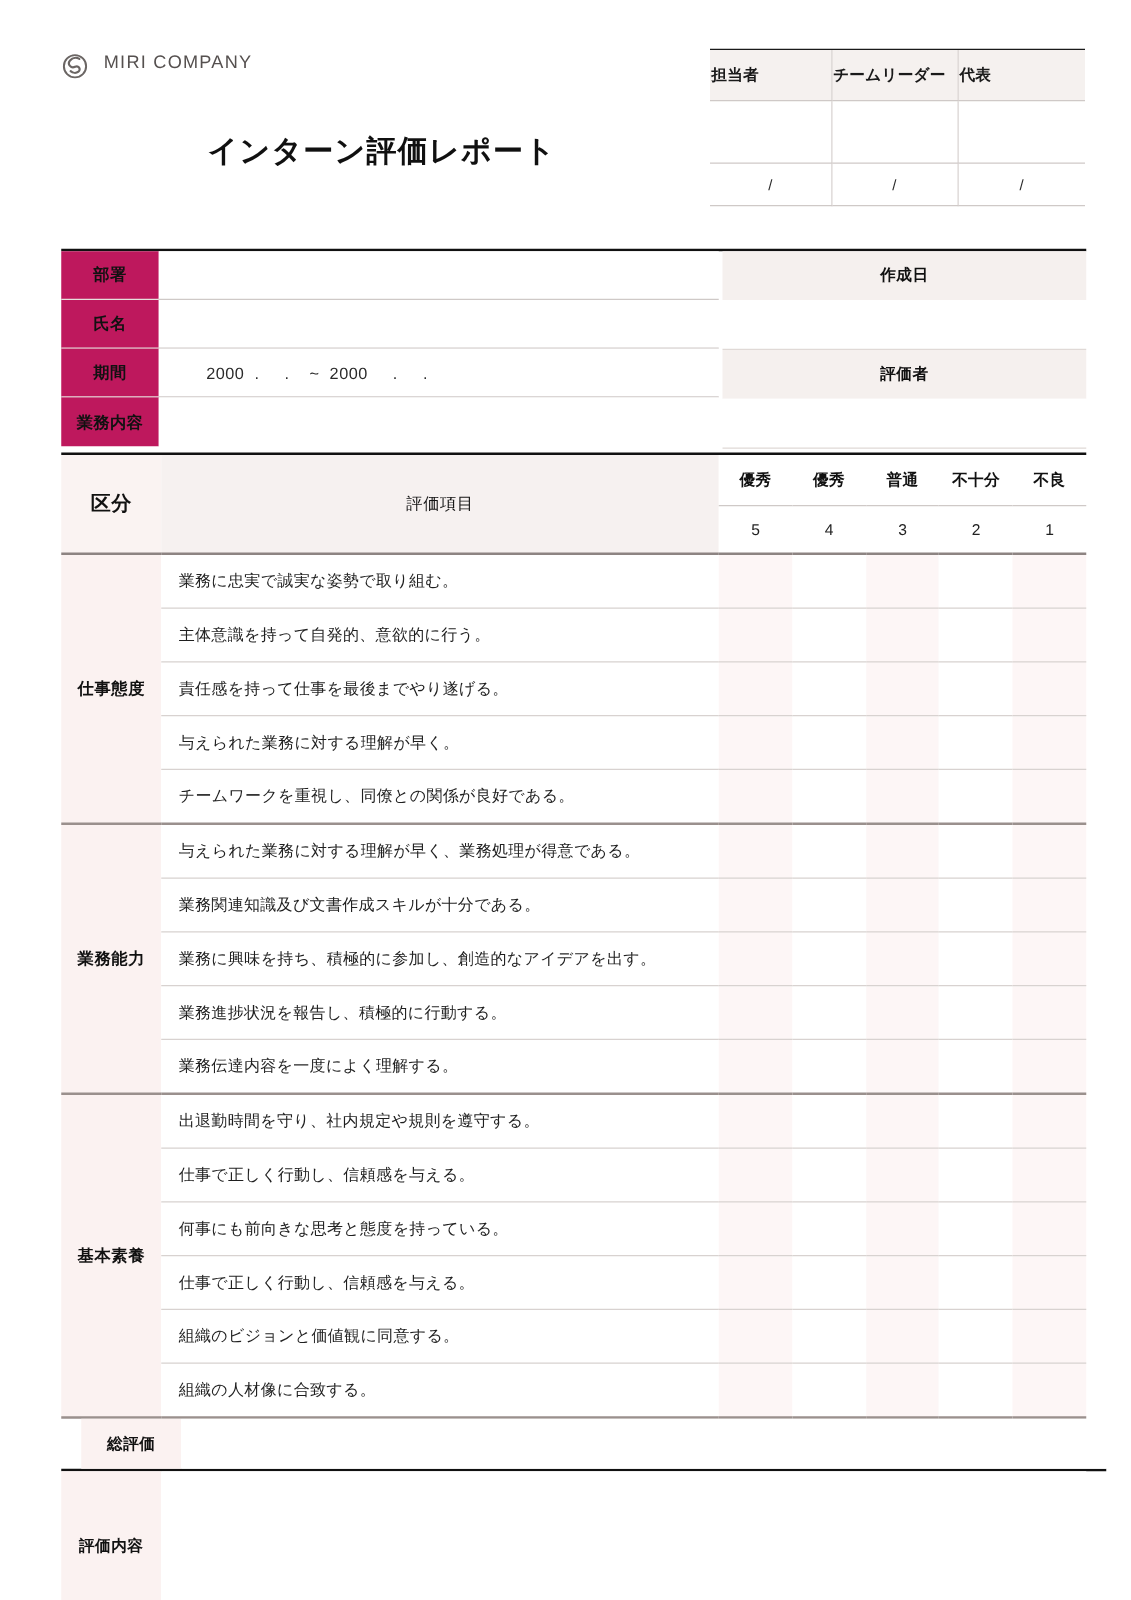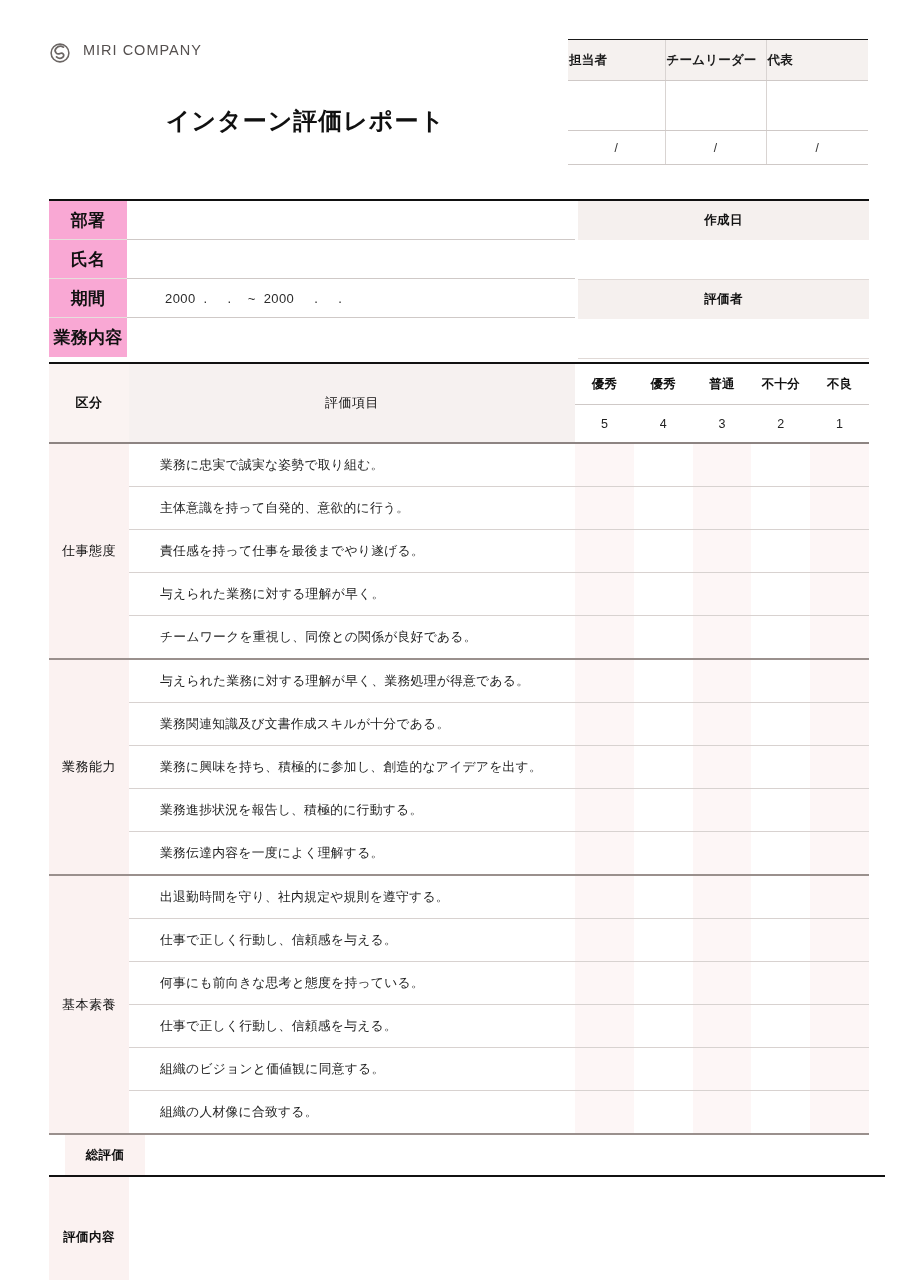"部署" .ilabel { background: #f9a8d4 -> #be185d; font-size: 17px -> 13px }
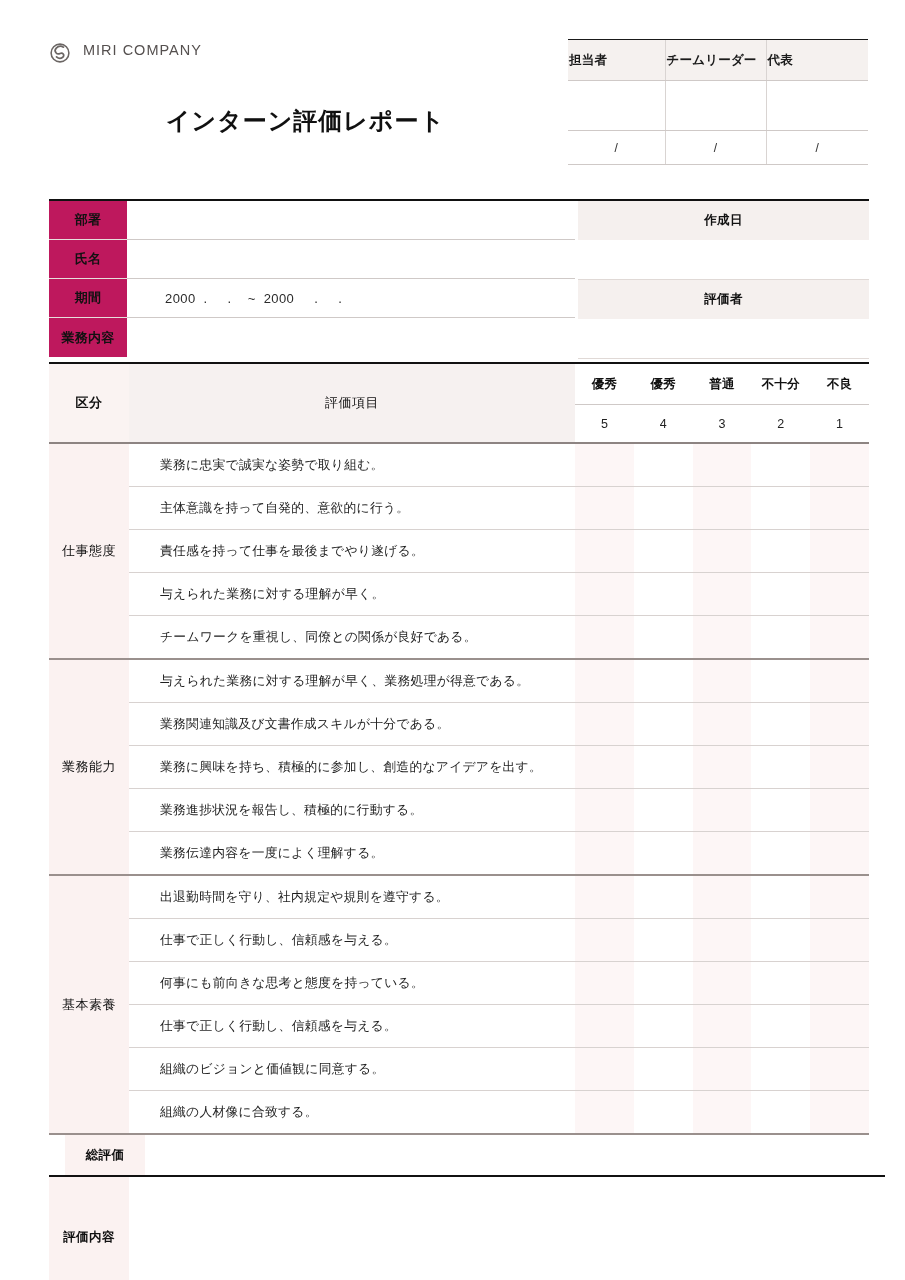"区分" .eval thead .hd-cat { font-size: 13px -> 16px }
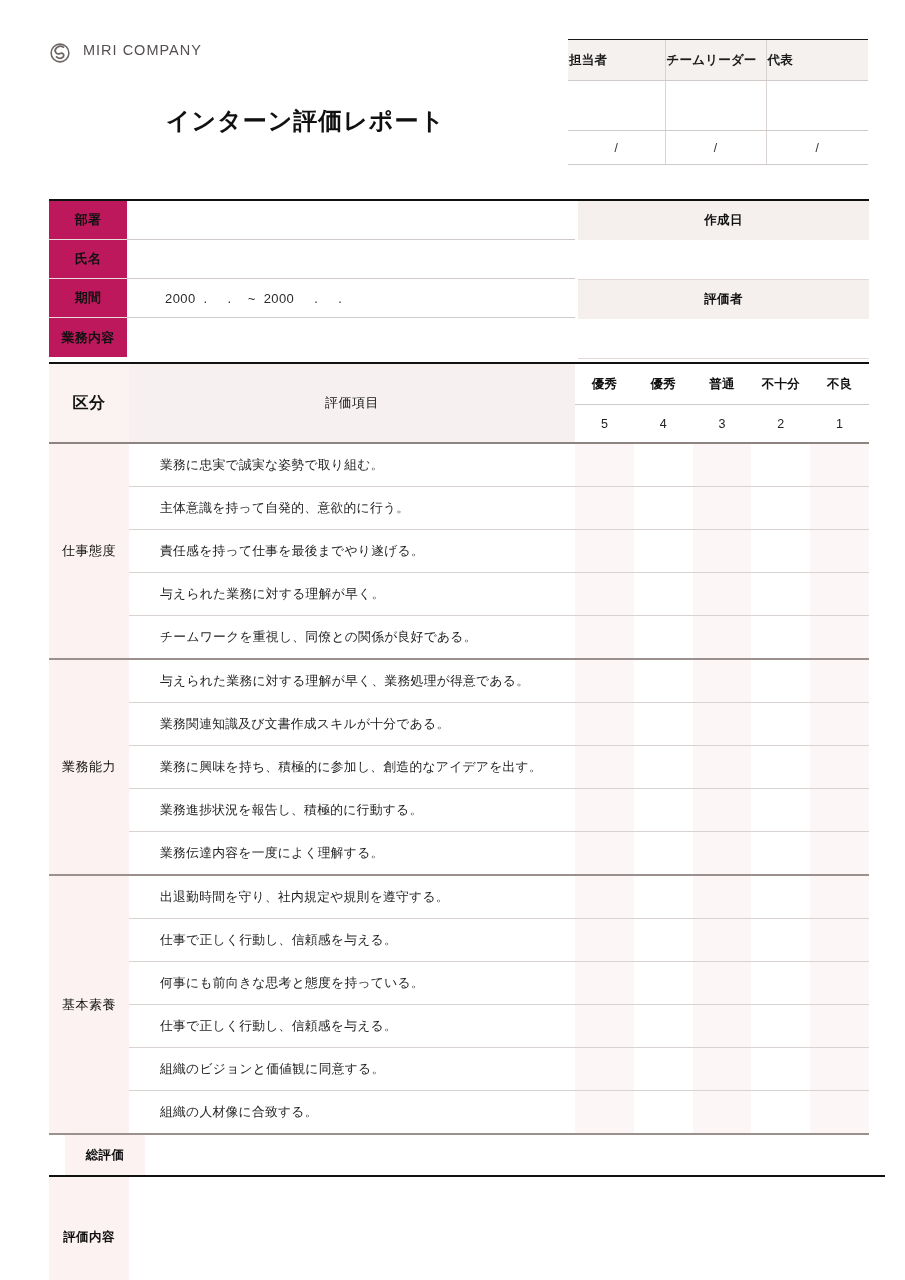"業務に忠実で誠実な姿勢で取り組む。" .eval tbody td.item { padding-left: 31px -> 14px }
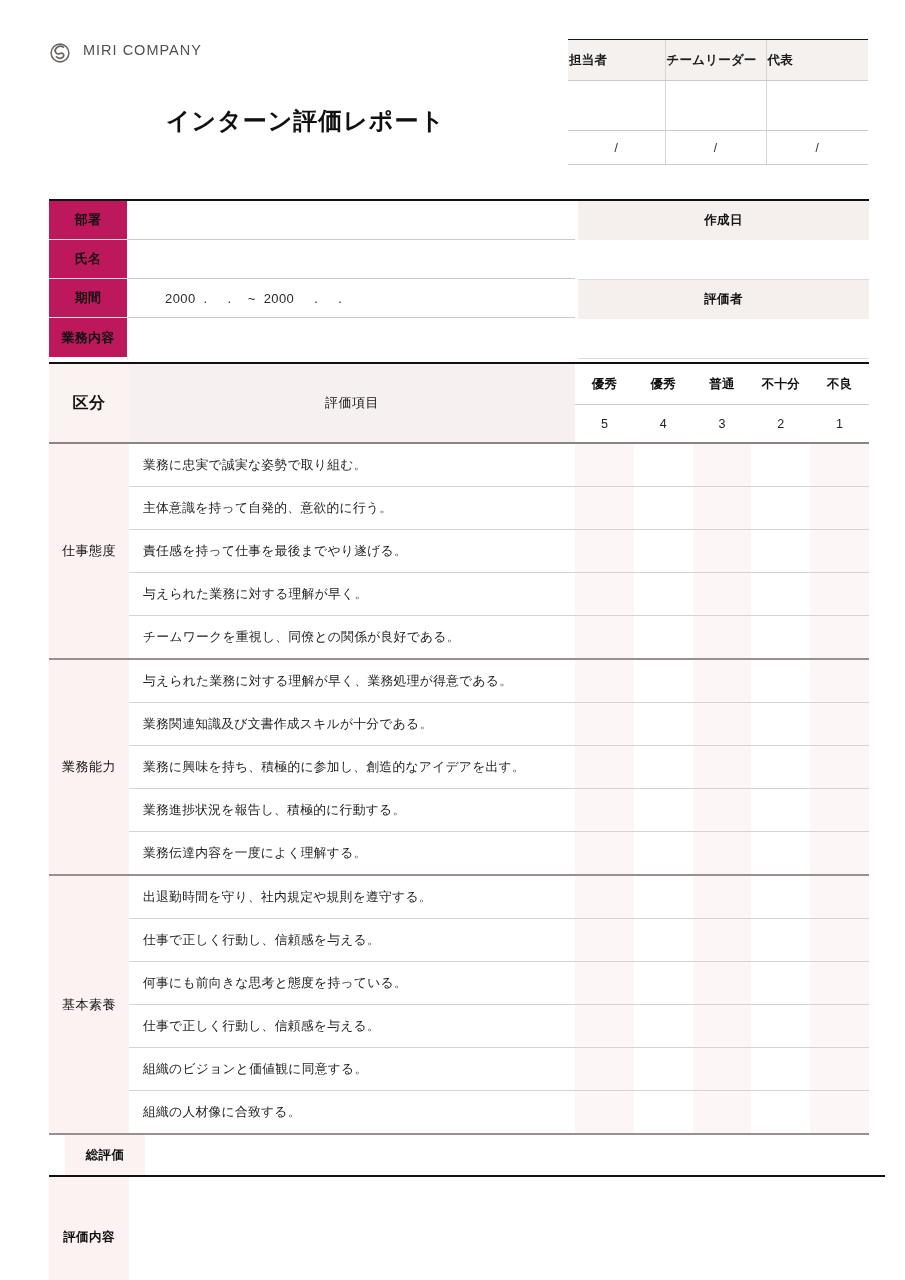"仕事態度" .eval tbody td.cat { font-weight: 400 -> 700 }
